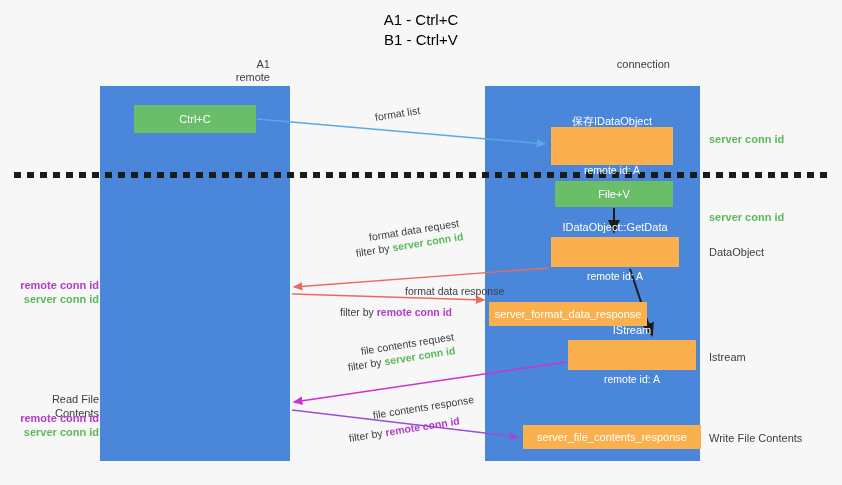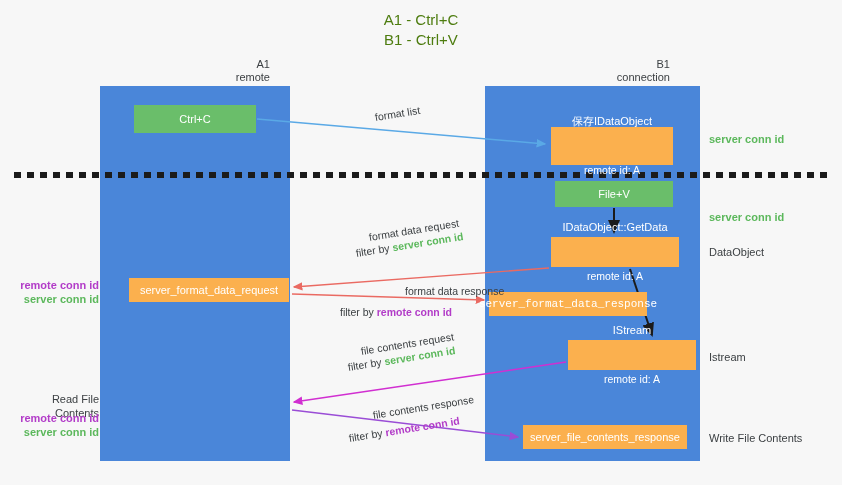"A1 - Ctrl+C" #title { color: #4d7c0f -> #000000 }
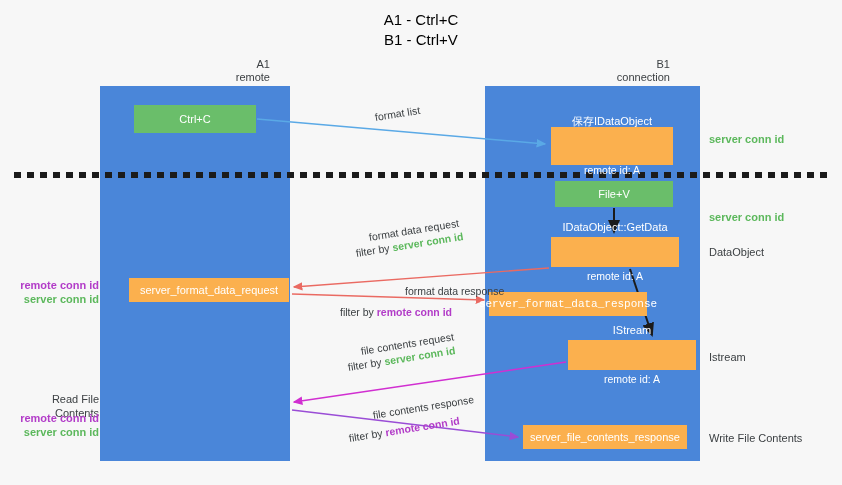"B1" div { html: <div>B1</div> -> none }
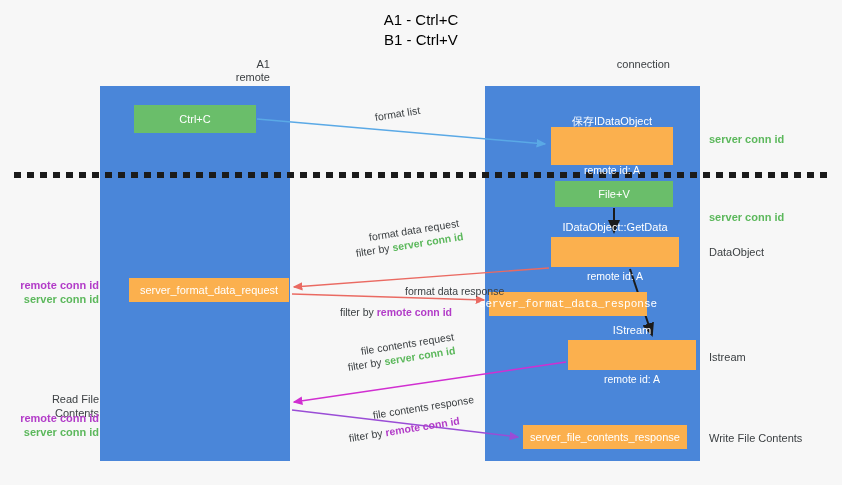"server_format_data_request" div.abs { html: <div> <span>server_format_data_request</span> </div> -> none }
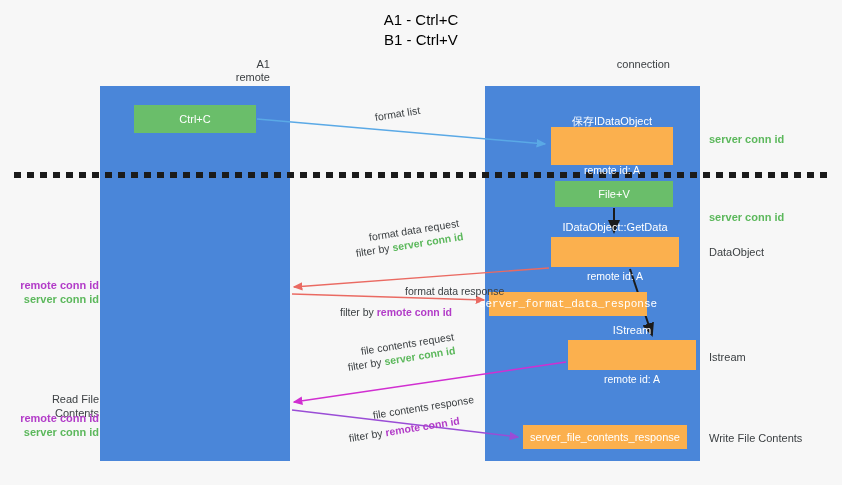"server_format_data_response" #n-sfdres { font-family: Liberation Mono, monospace -> none; top: 292px -> 302px }
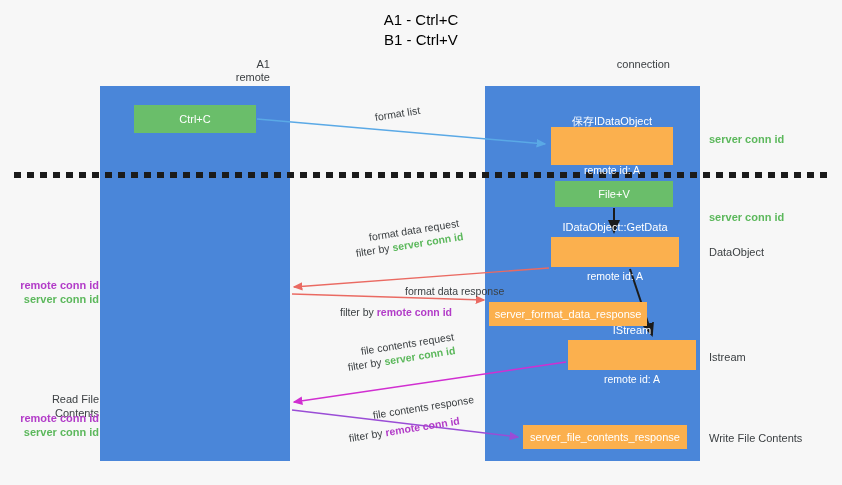"server_file_contents_response" #n-sfcres { width: 164px -> 178px }
